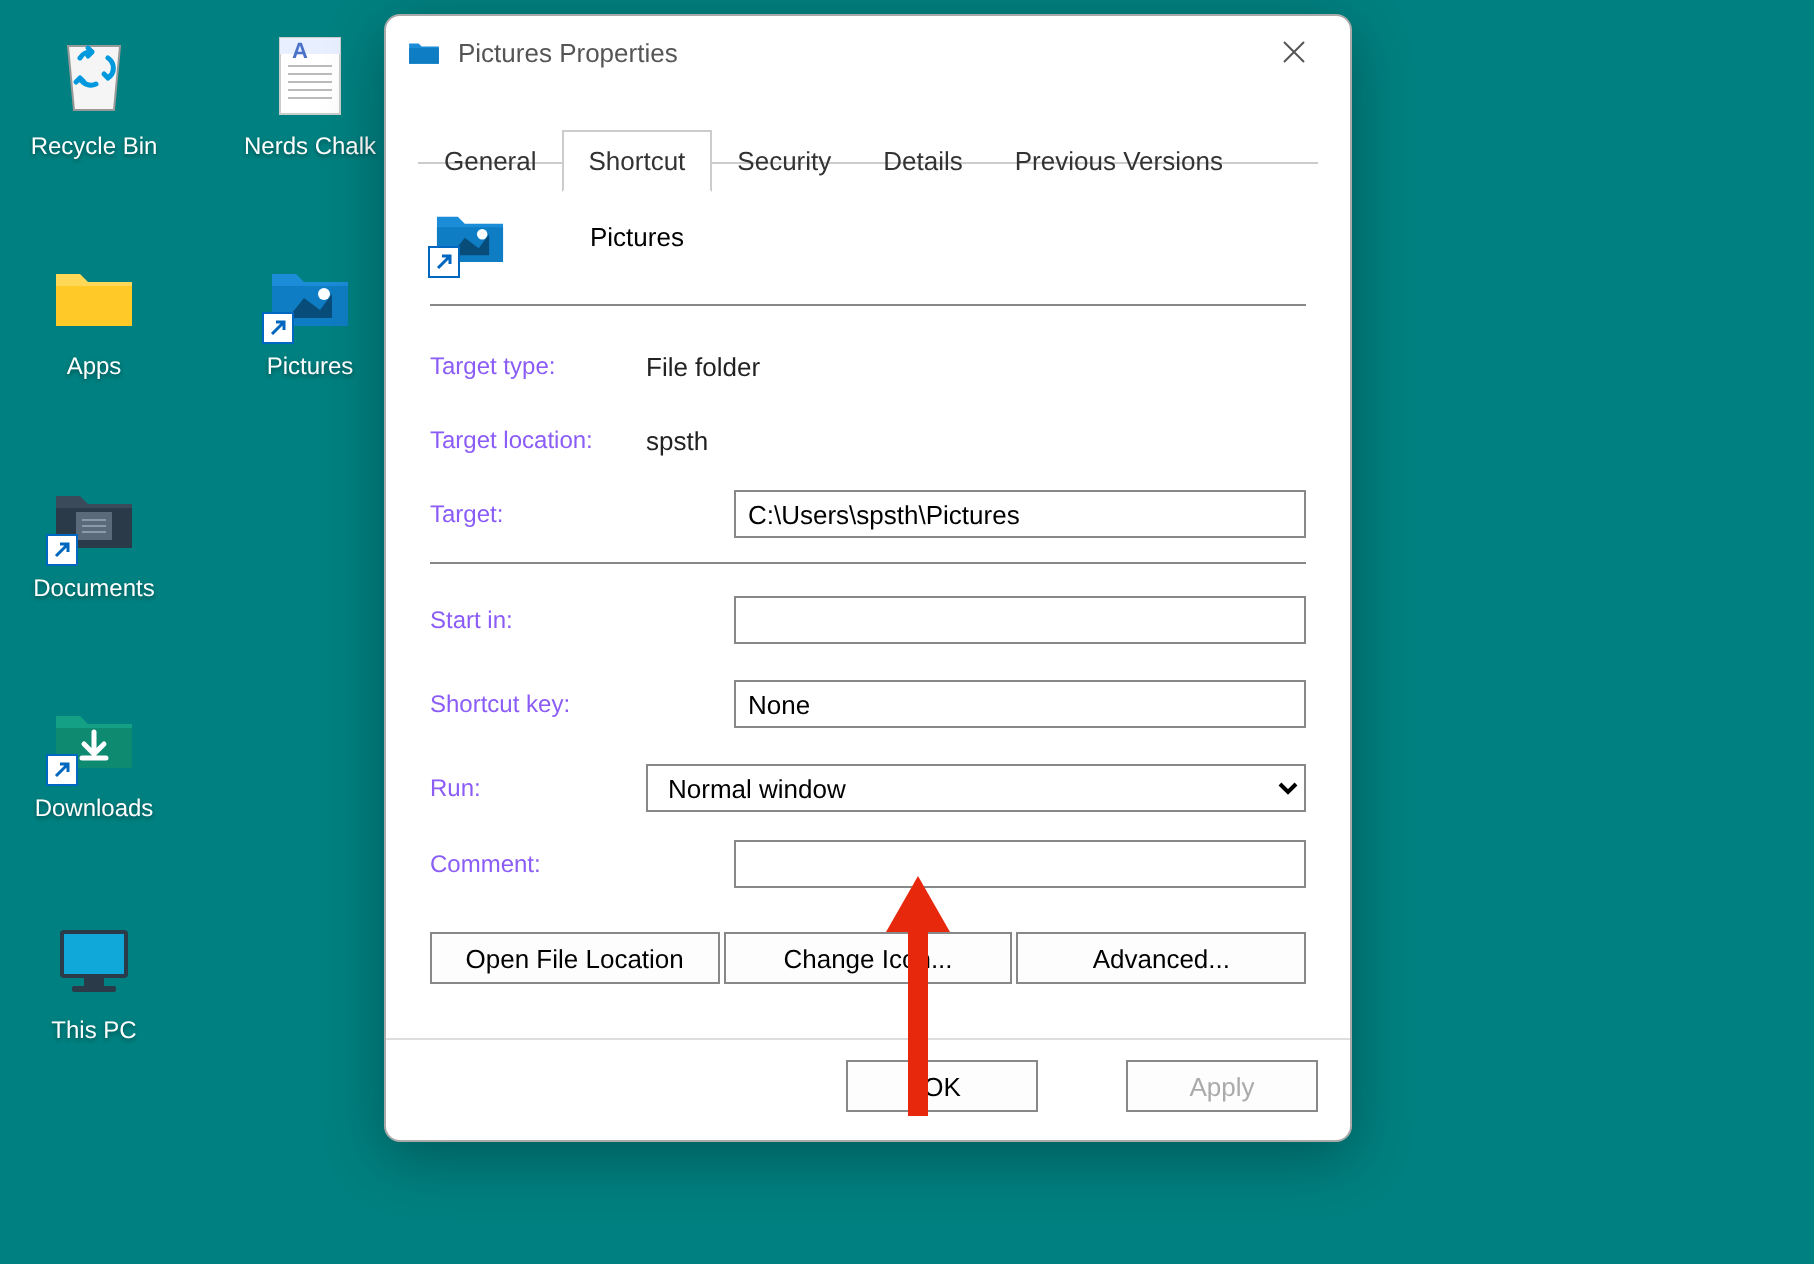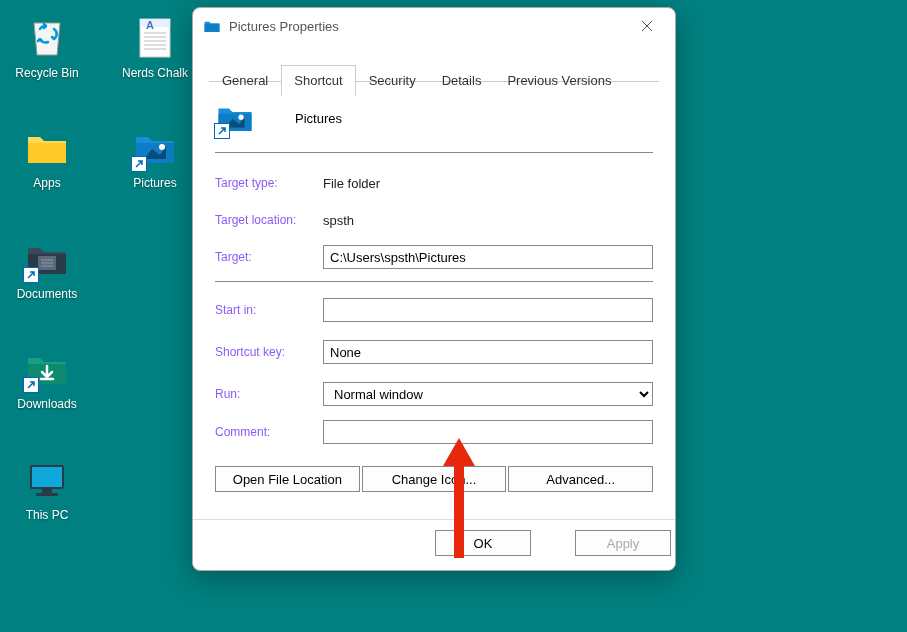"C:\Users\spsth\Pictures" .field-input { margin-left: none -> 44px }
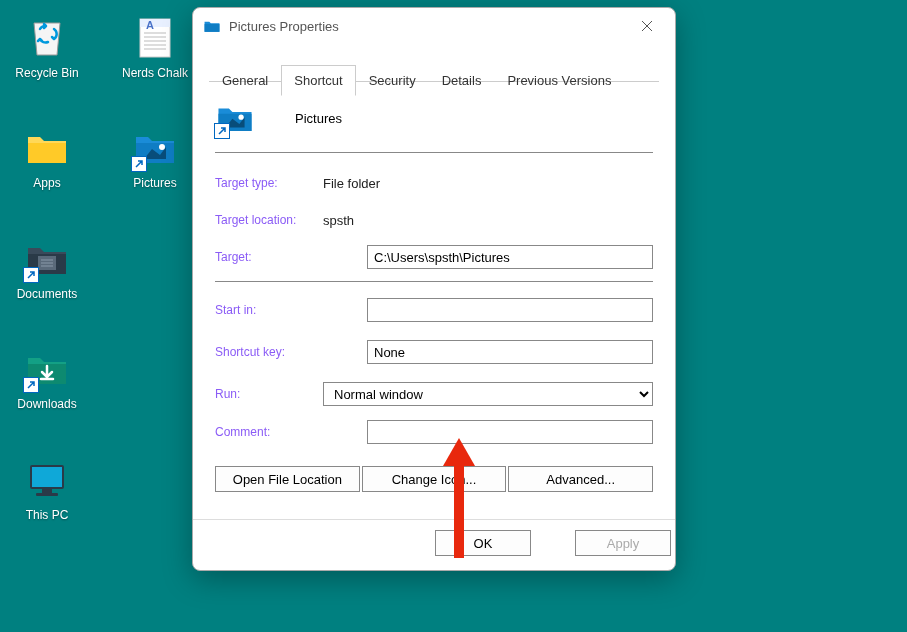"OK" .dialog-footer { padding: 10px 4px 14px 14px -> 10px 16px 14px 14px }
